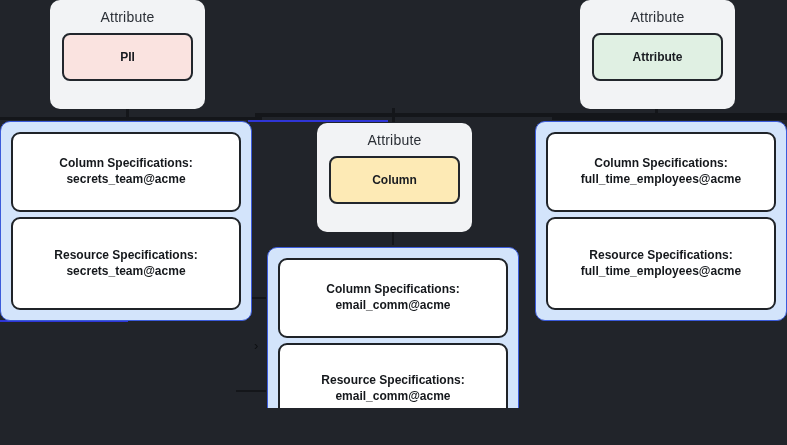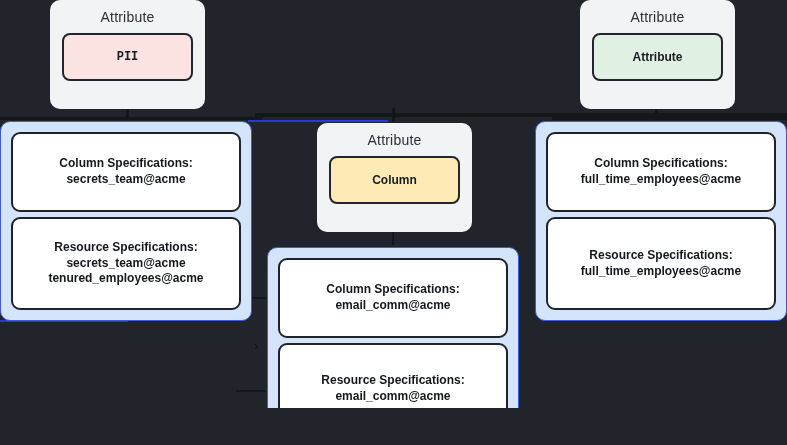"PII" div.attr-chip { font-family: Liberation Mono, monospace -> none }
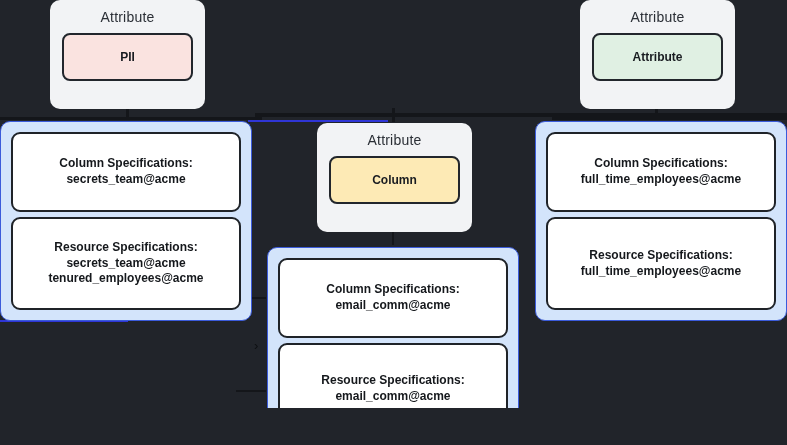"tenured_employees@acme" span.spec-line { html: <span>tenured_employees@acme</span> -> none }
